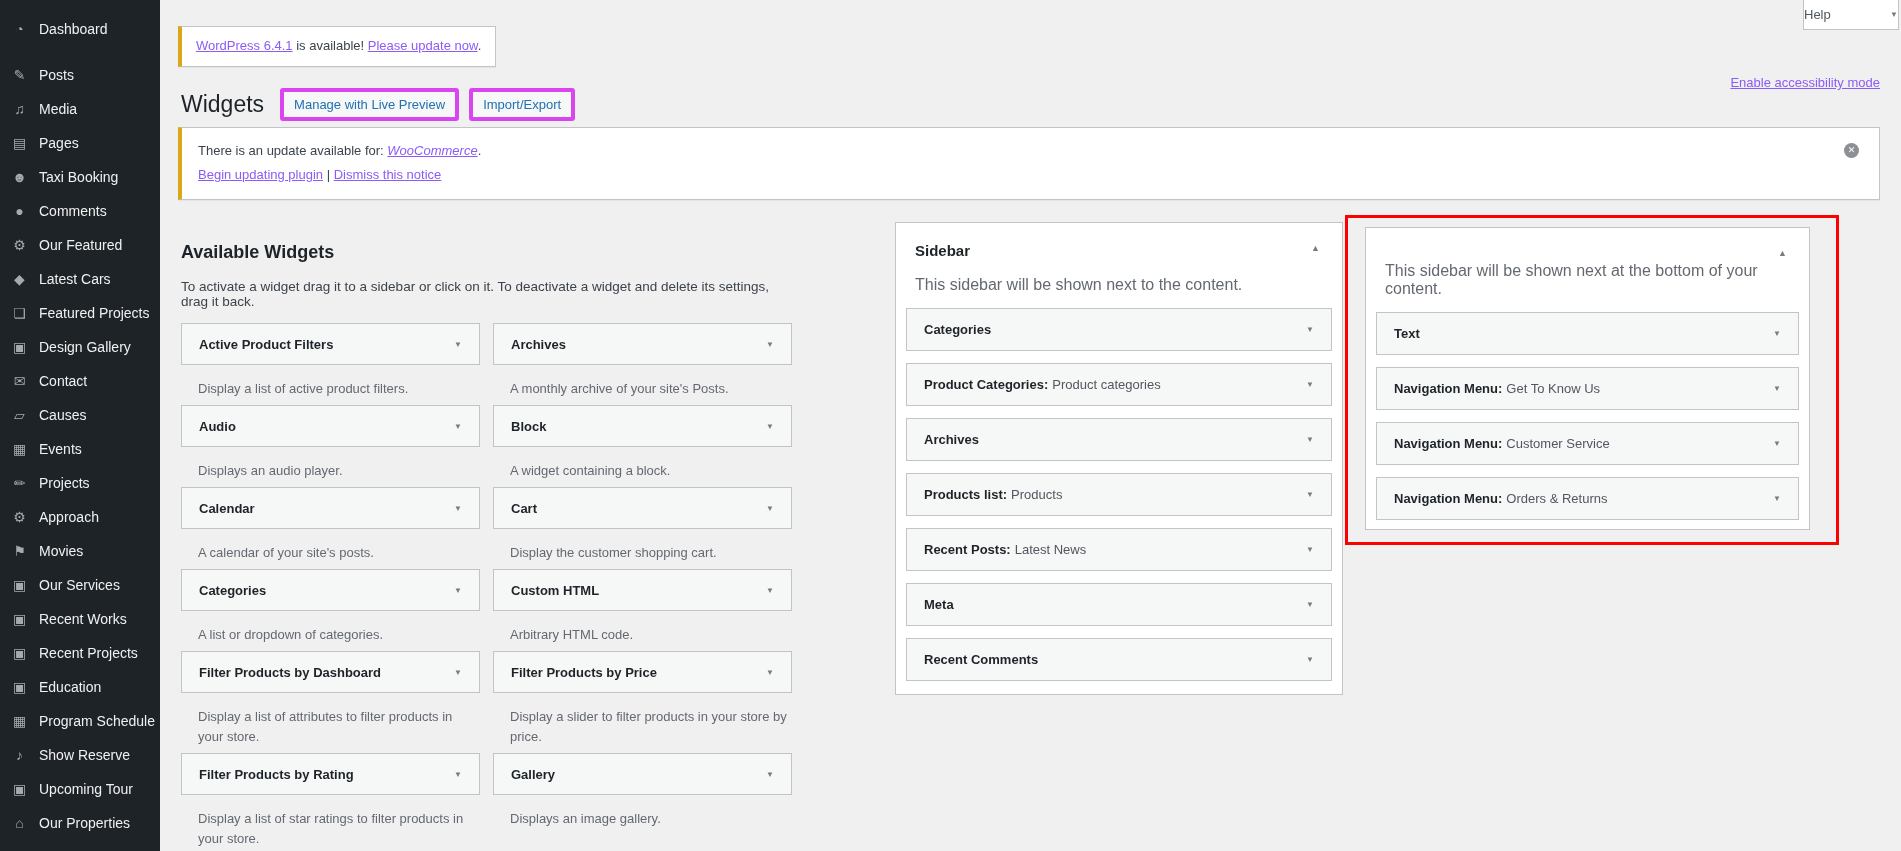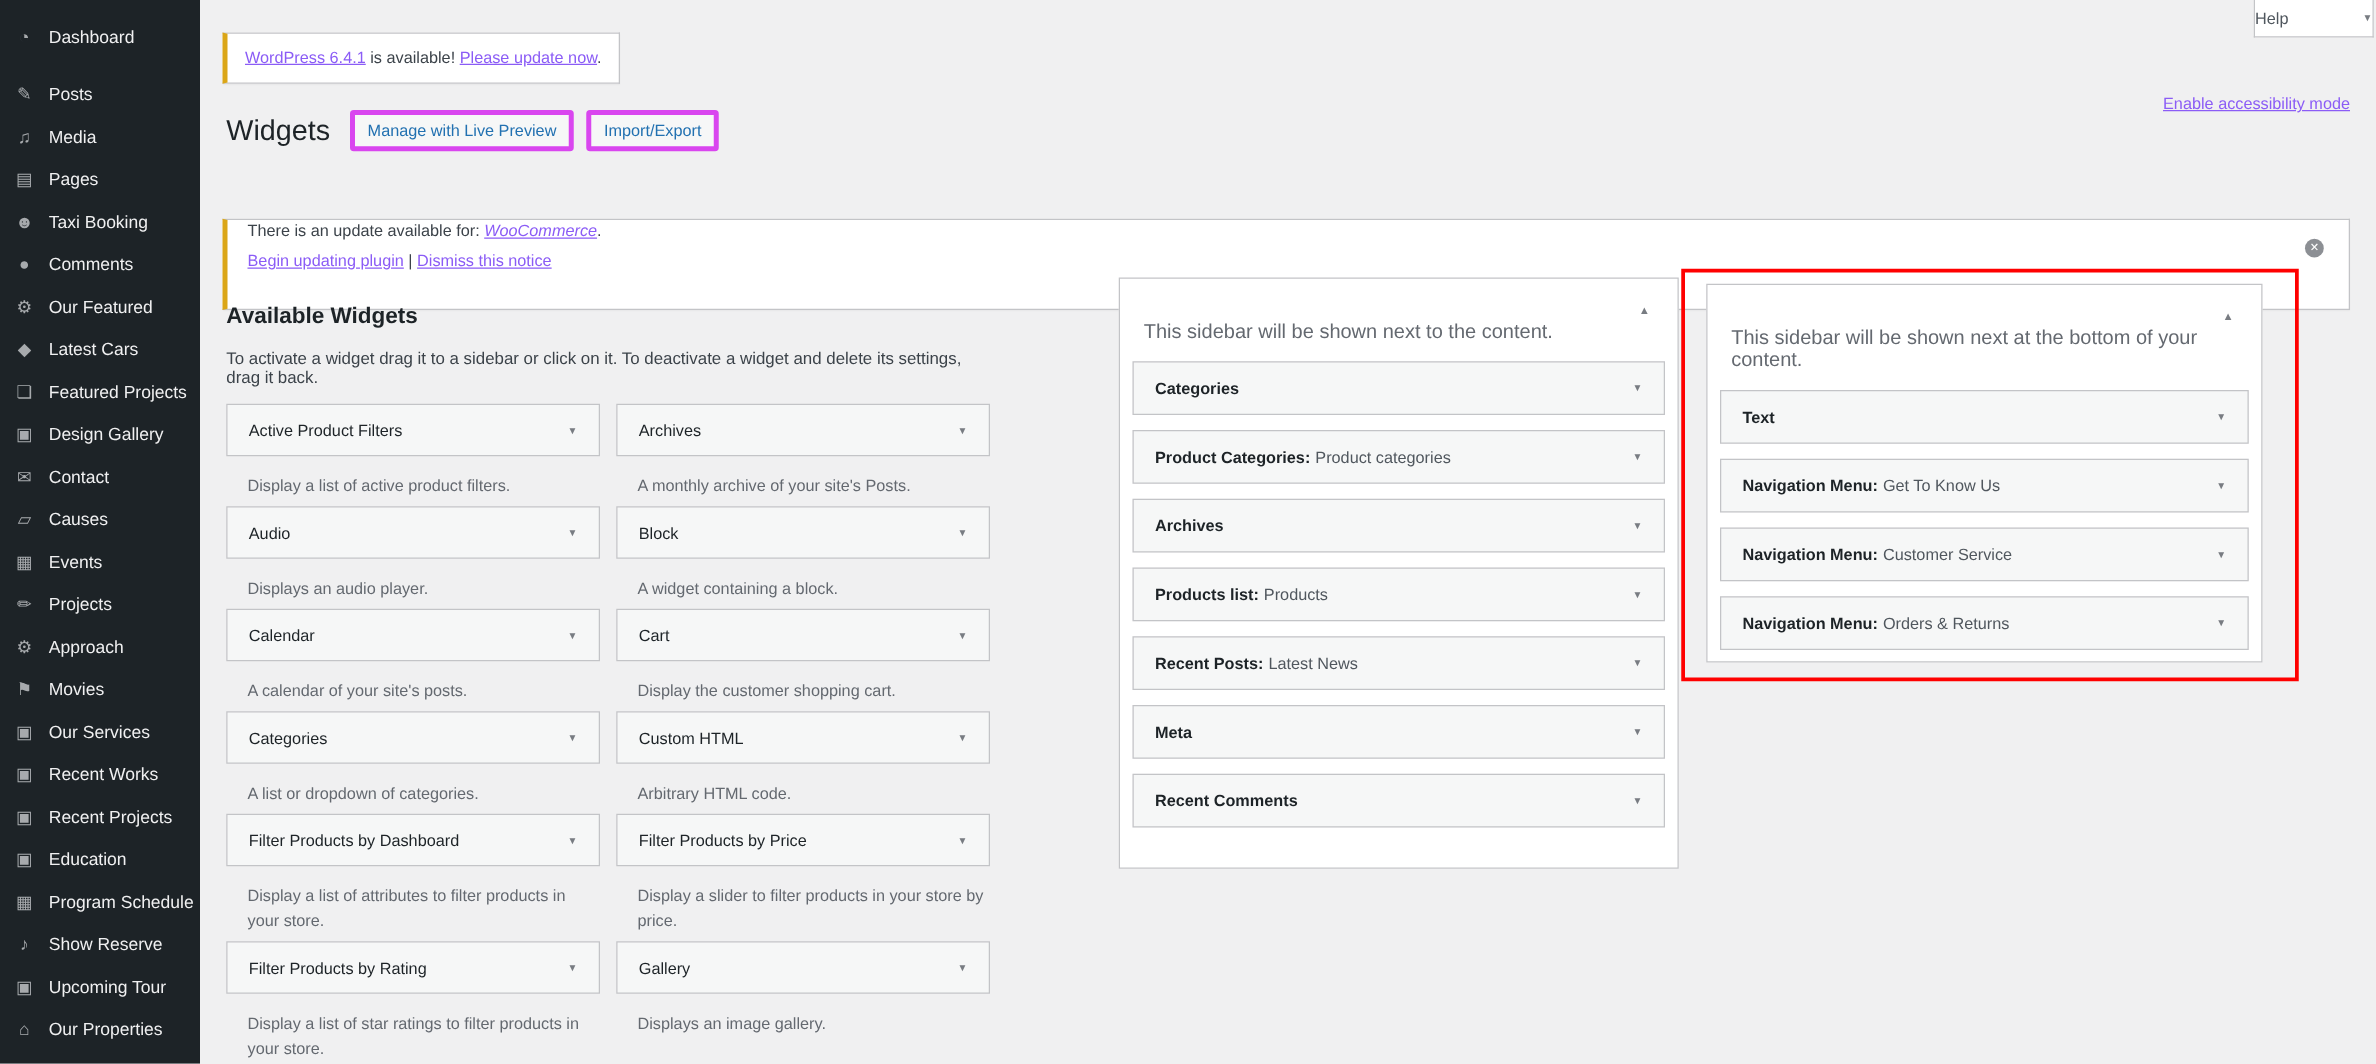"There is an update available" #woo-notice { margin-top: 48px -> none; padding: 1px 16px -> 15px 16px }
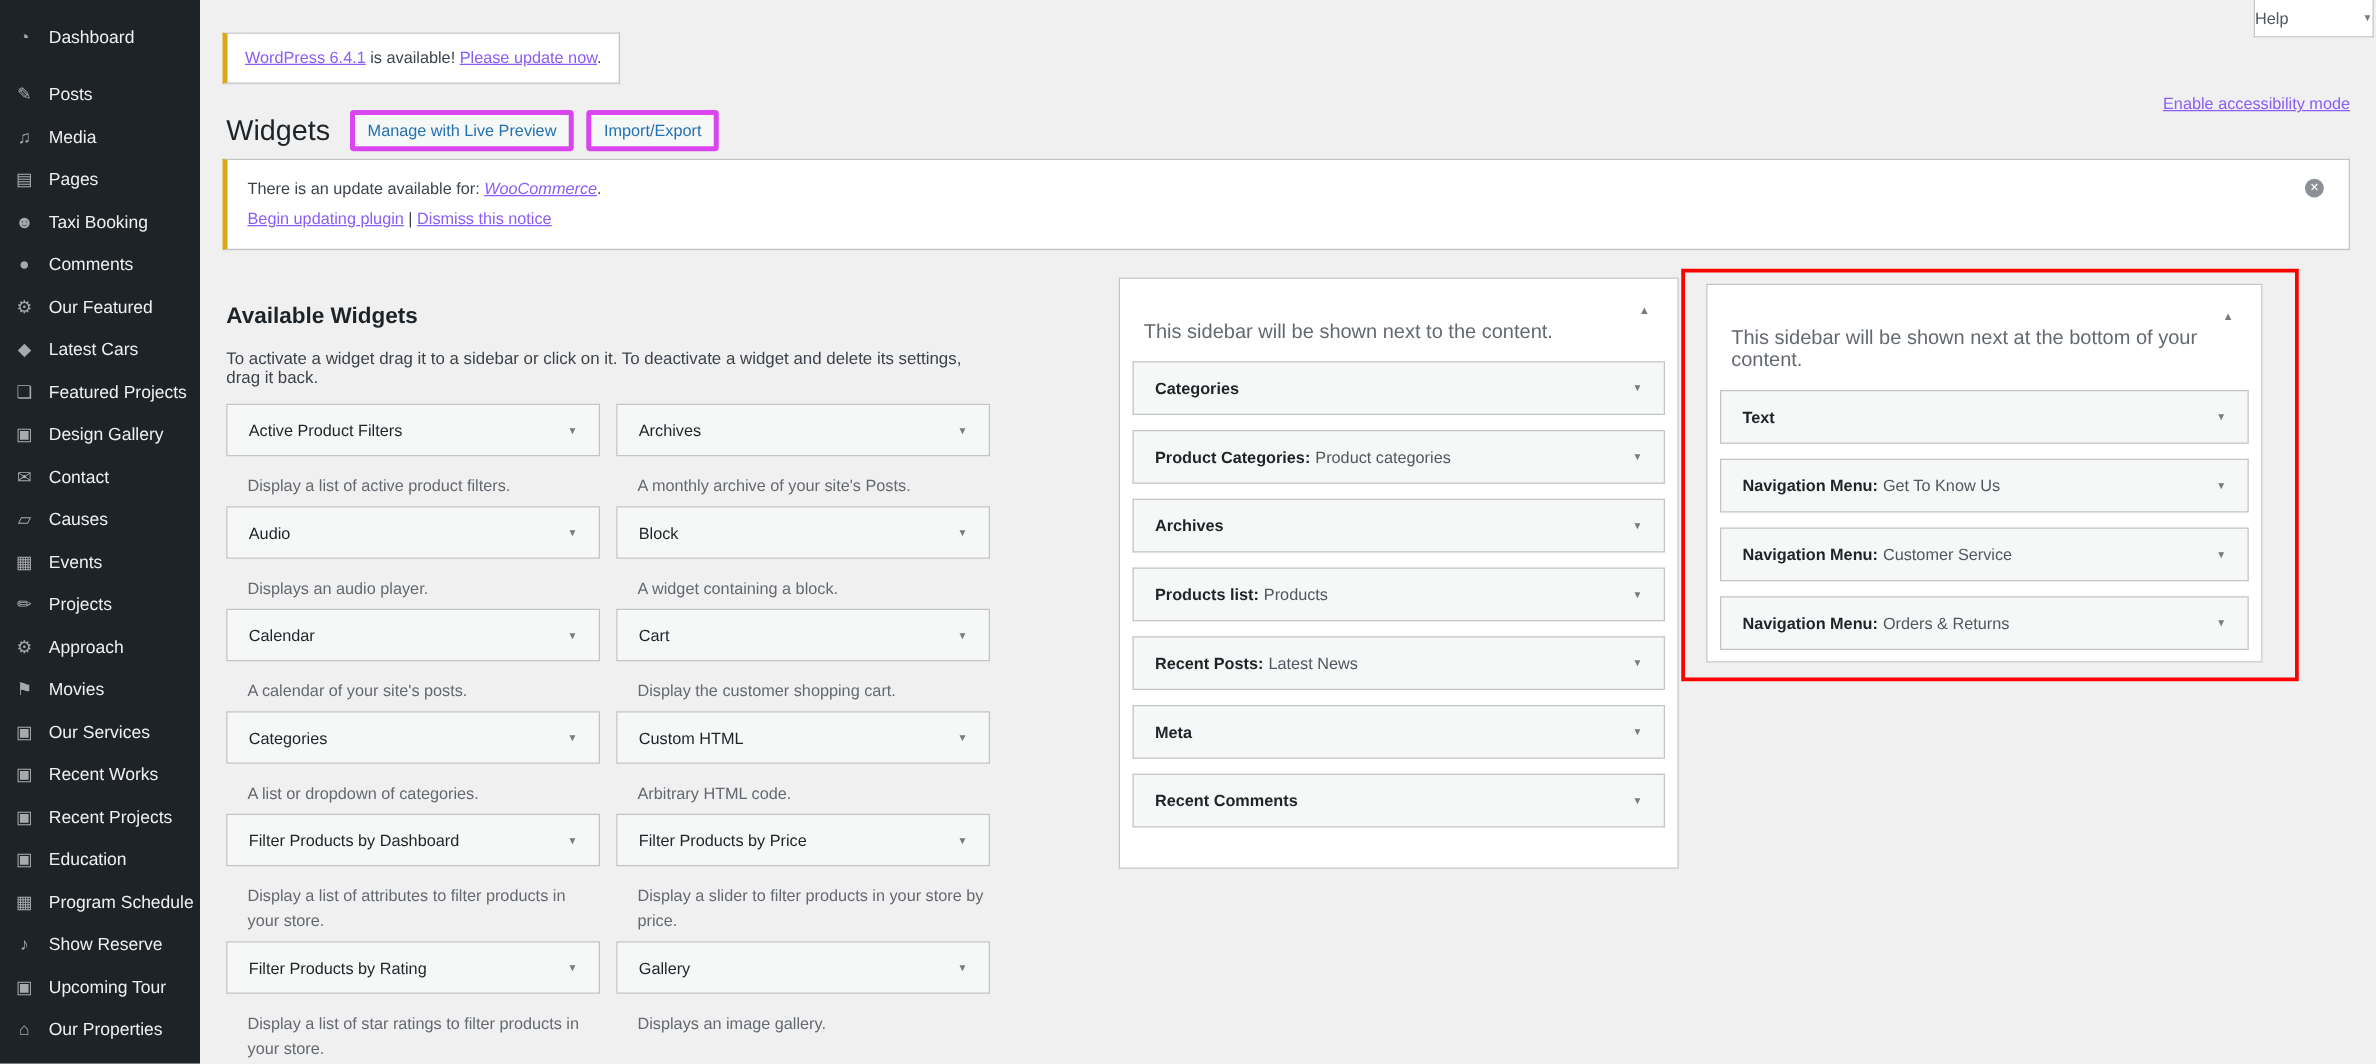"Sidebar" h3.panel-title { html: none -> <h3>Sidebar</h3> }
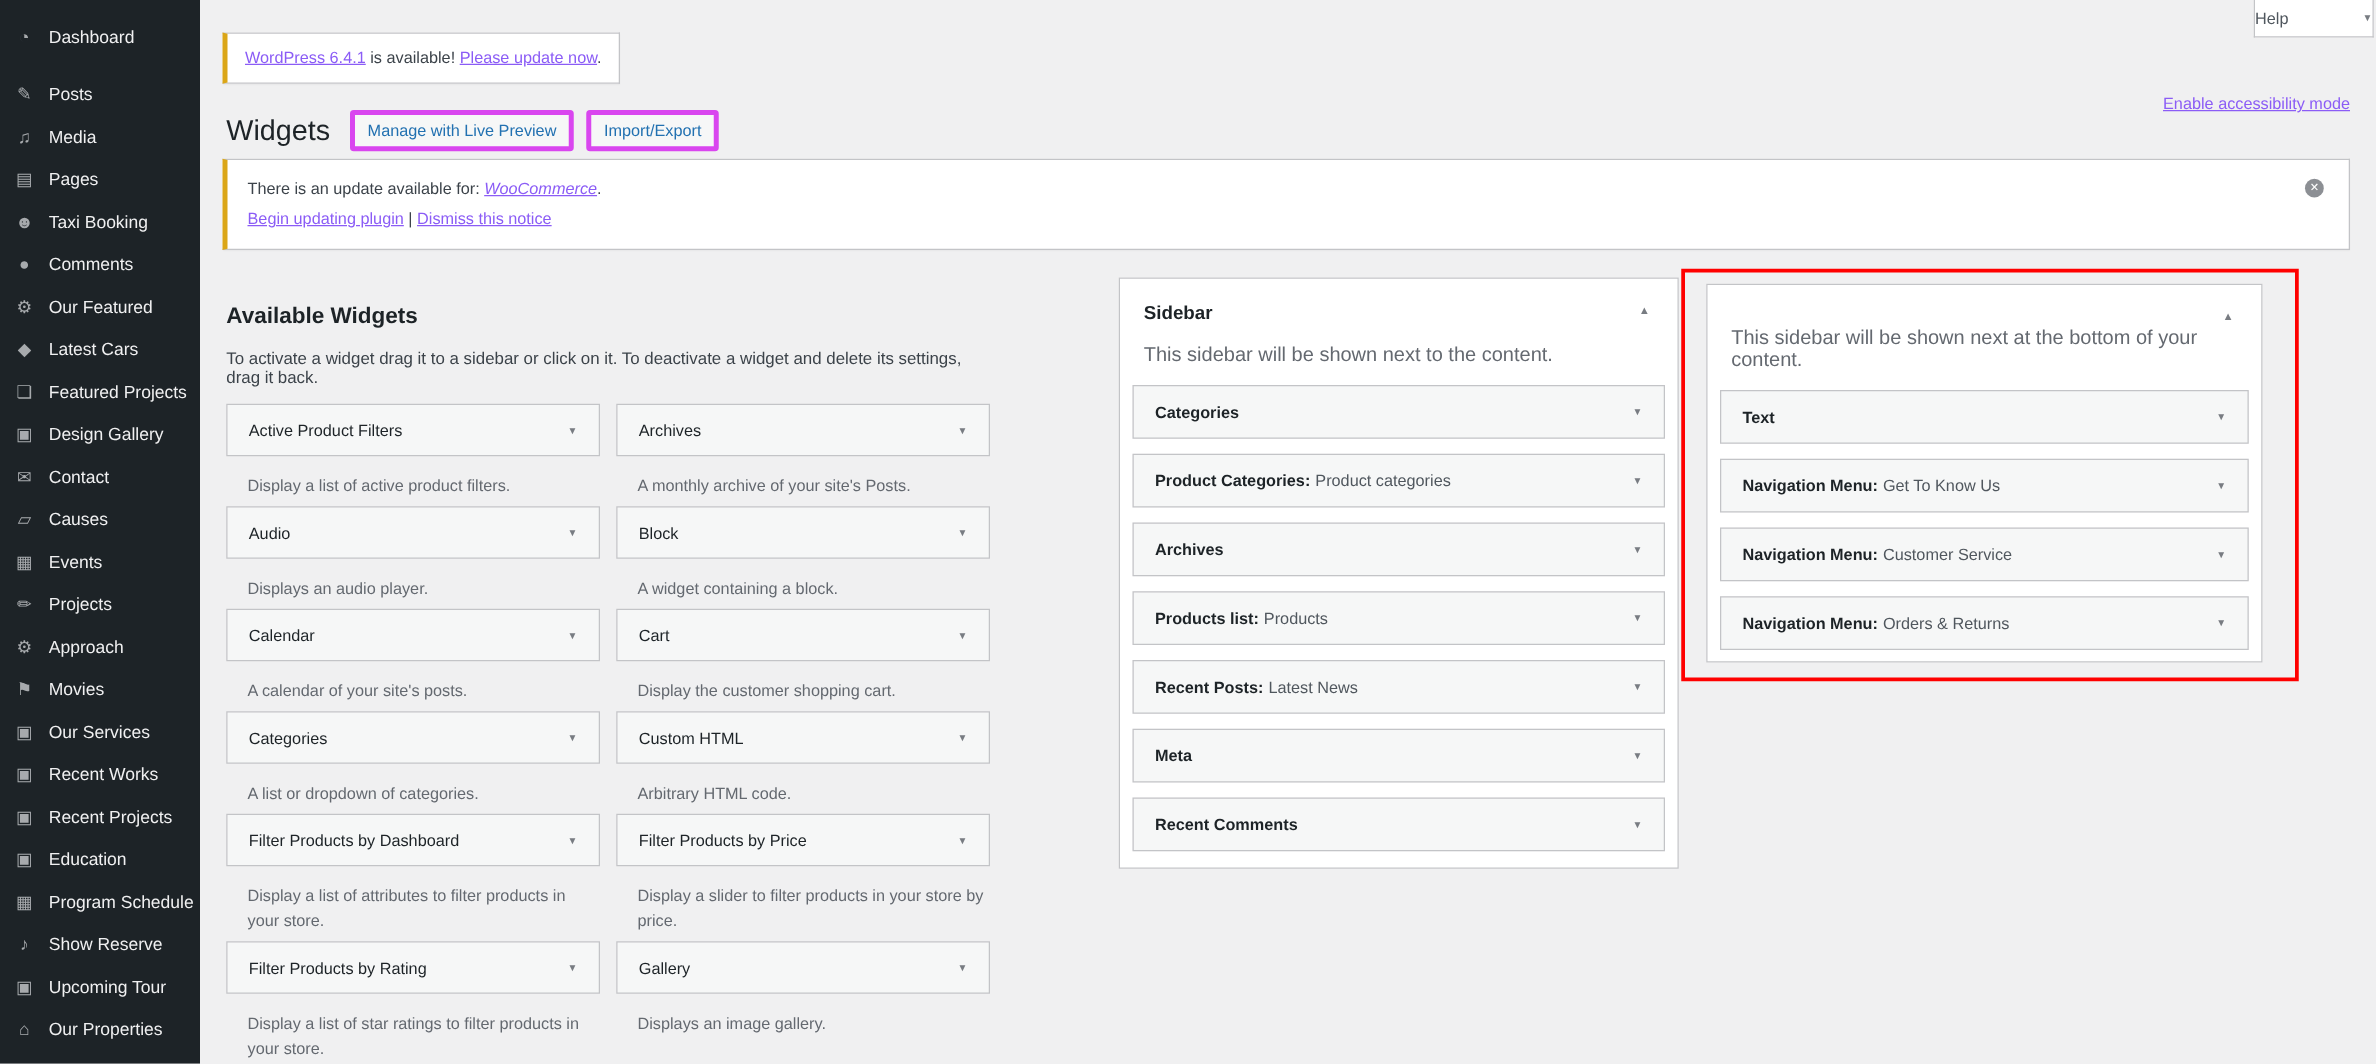"Active Product Filters" .wc-title { font-weight: 400 -> 700 }
